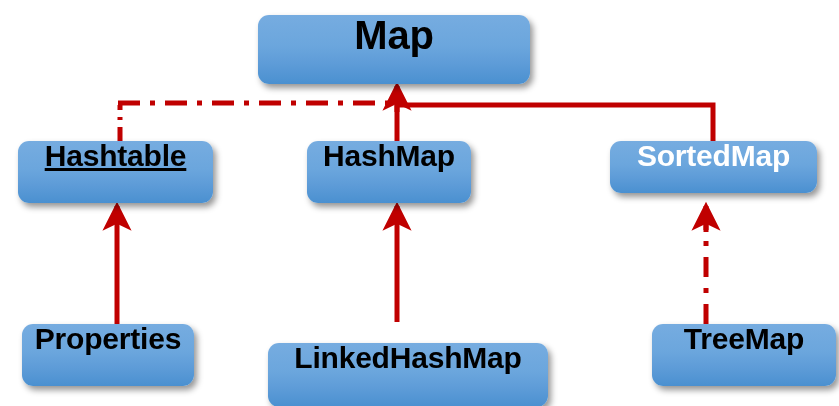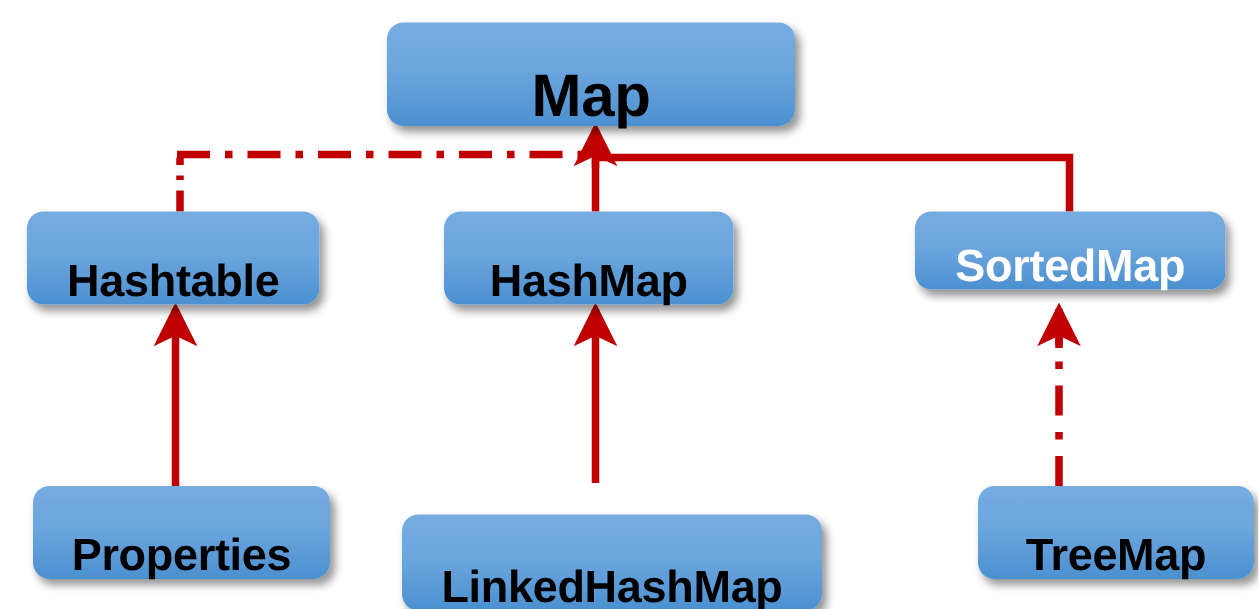"Map" .node { align-items: flex-end -> flex-start }
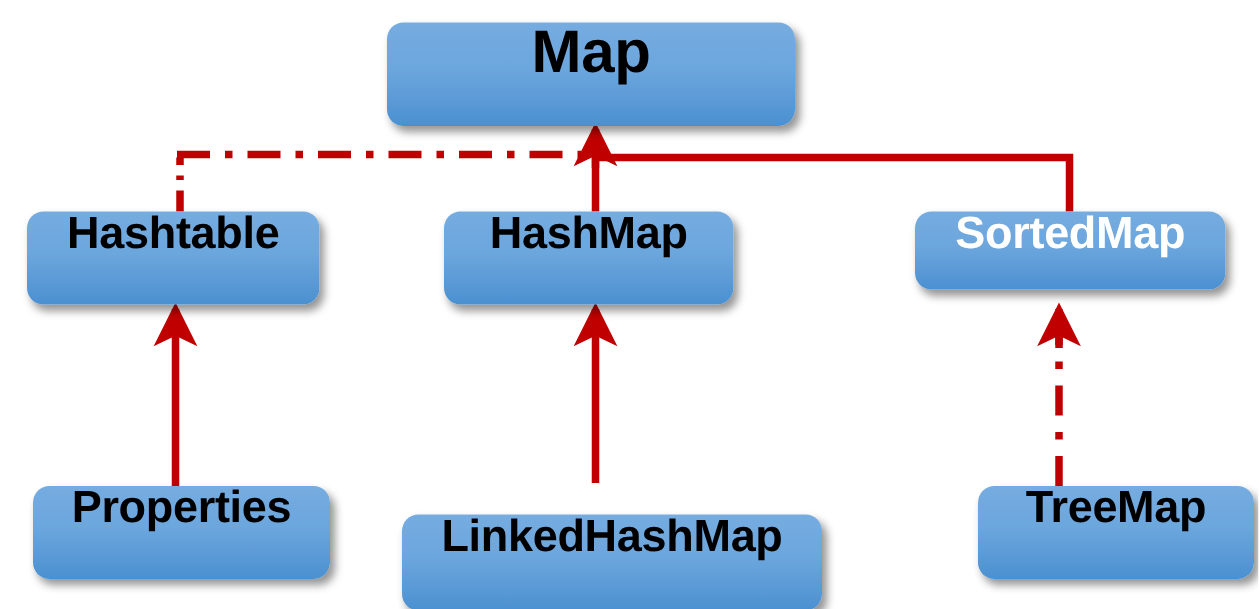"Hashtable" #node-hashtable { text-decoration: none -> underline }
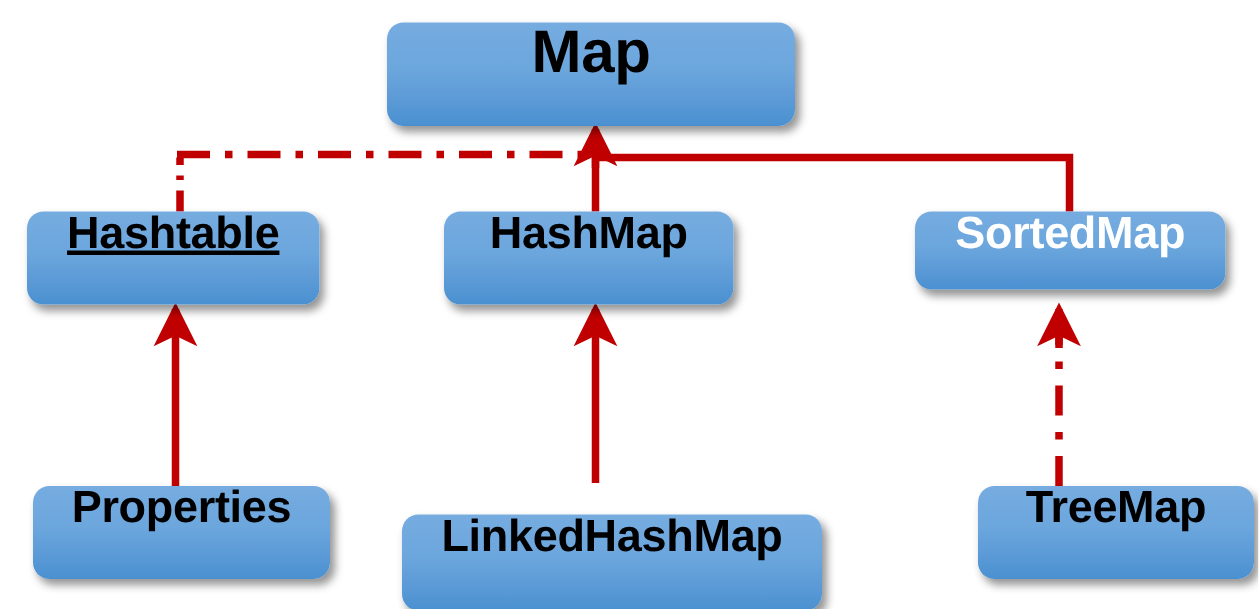"HashMap" #node-hashmap { left: 296px -> 307px; width: 193px -> 164px }
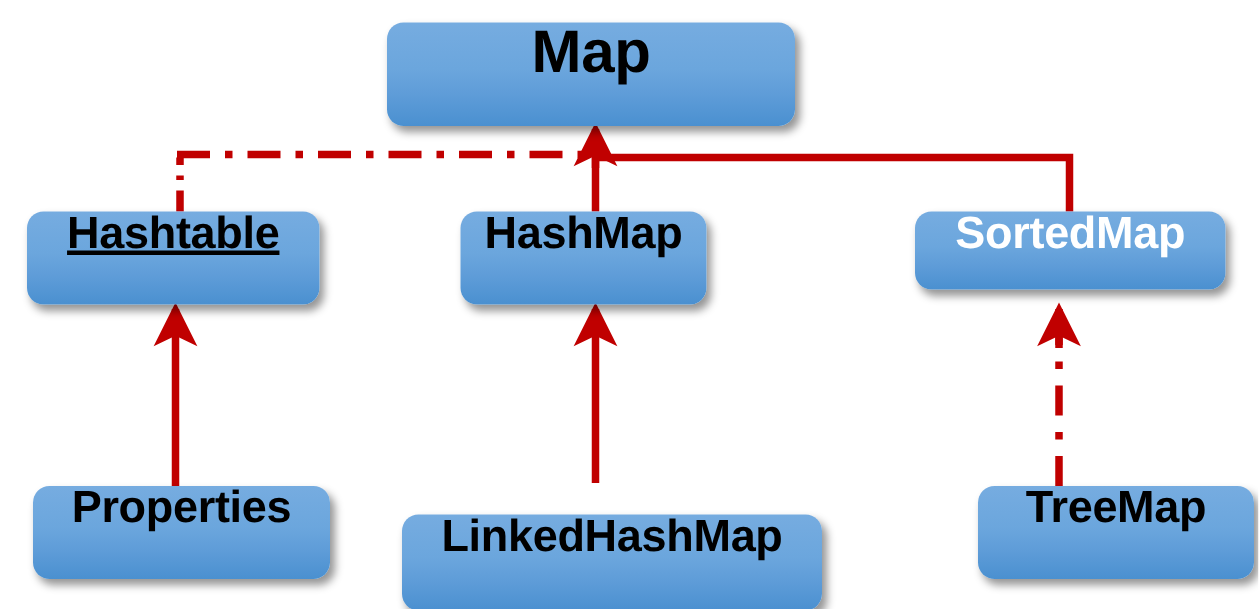"Properties" #node-properties { width: 198px -> 172px }
